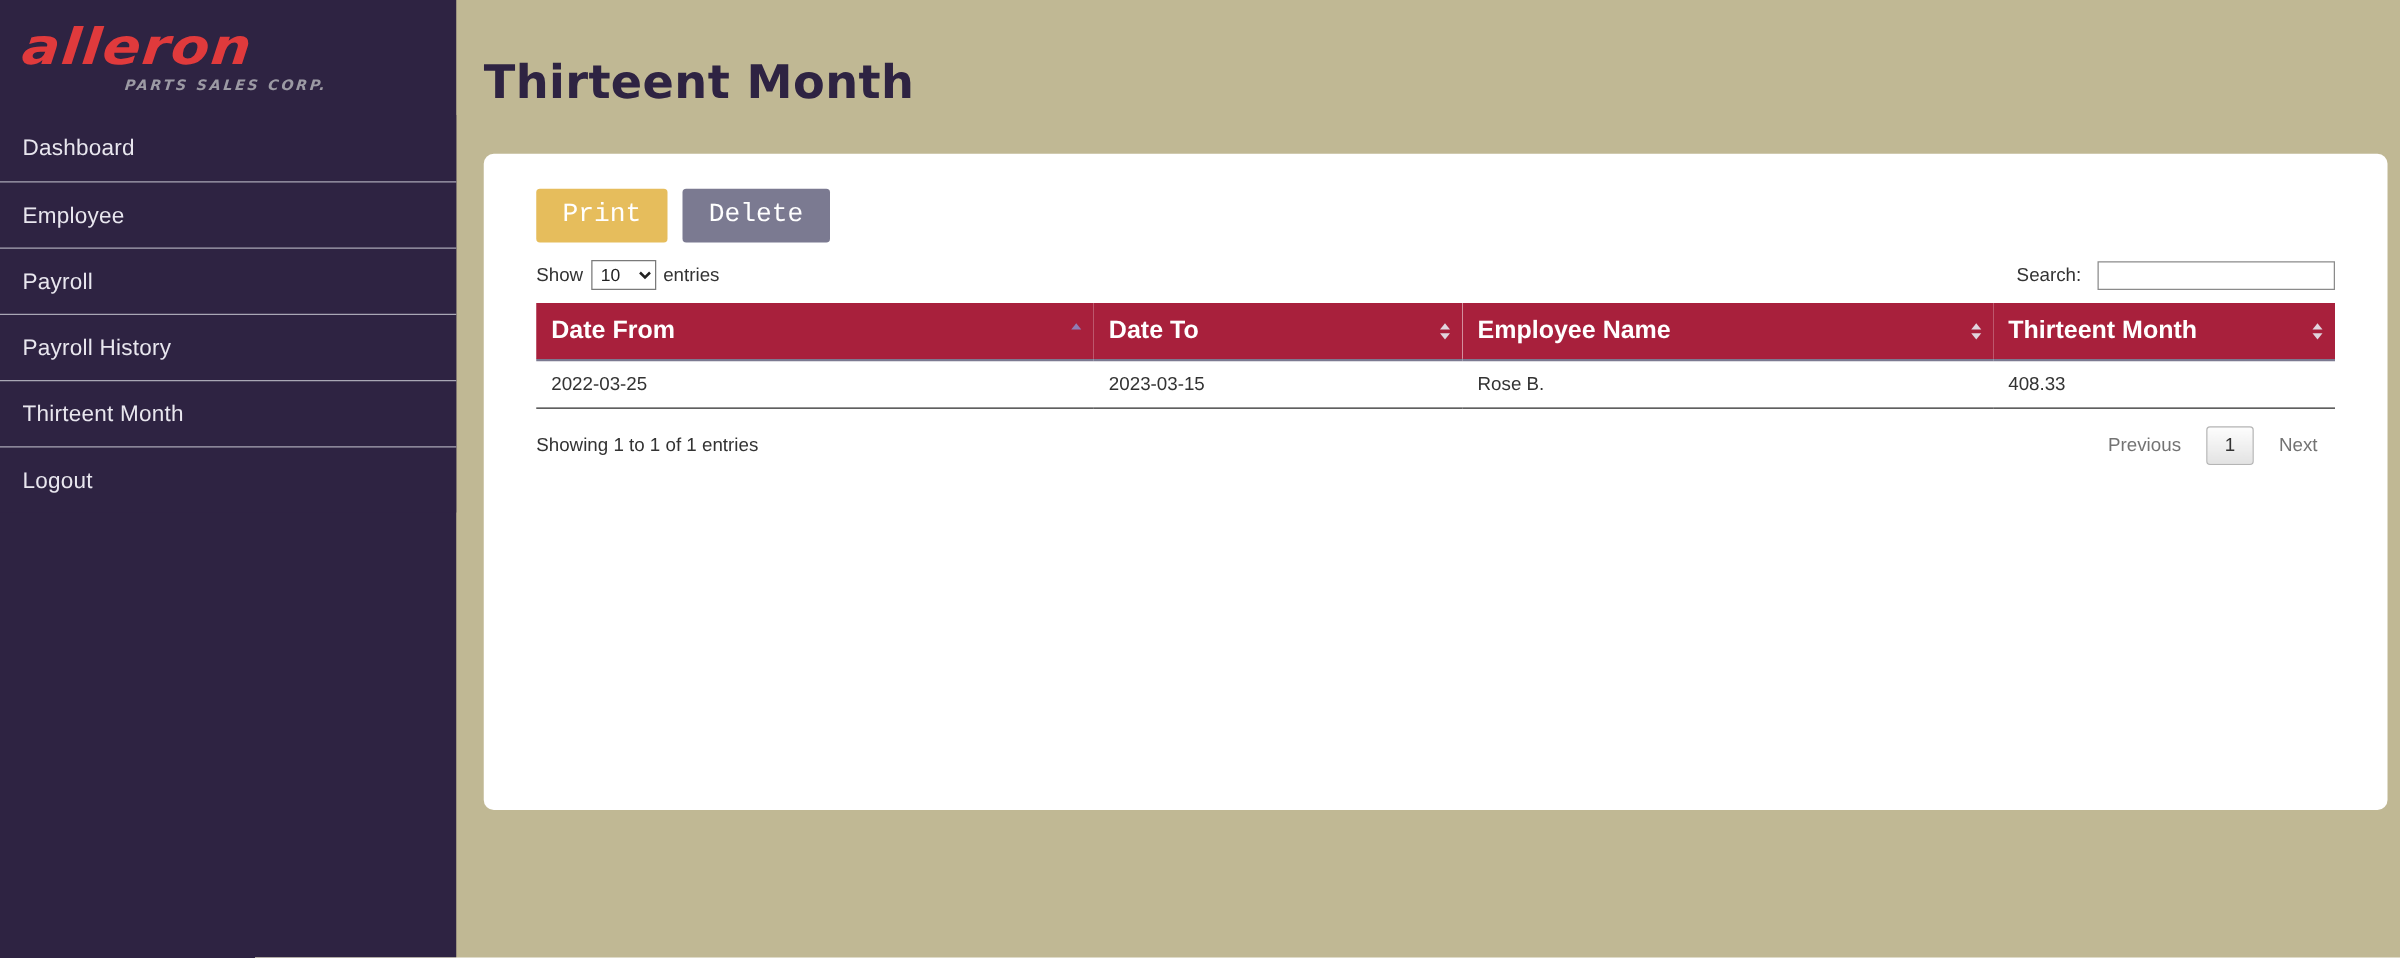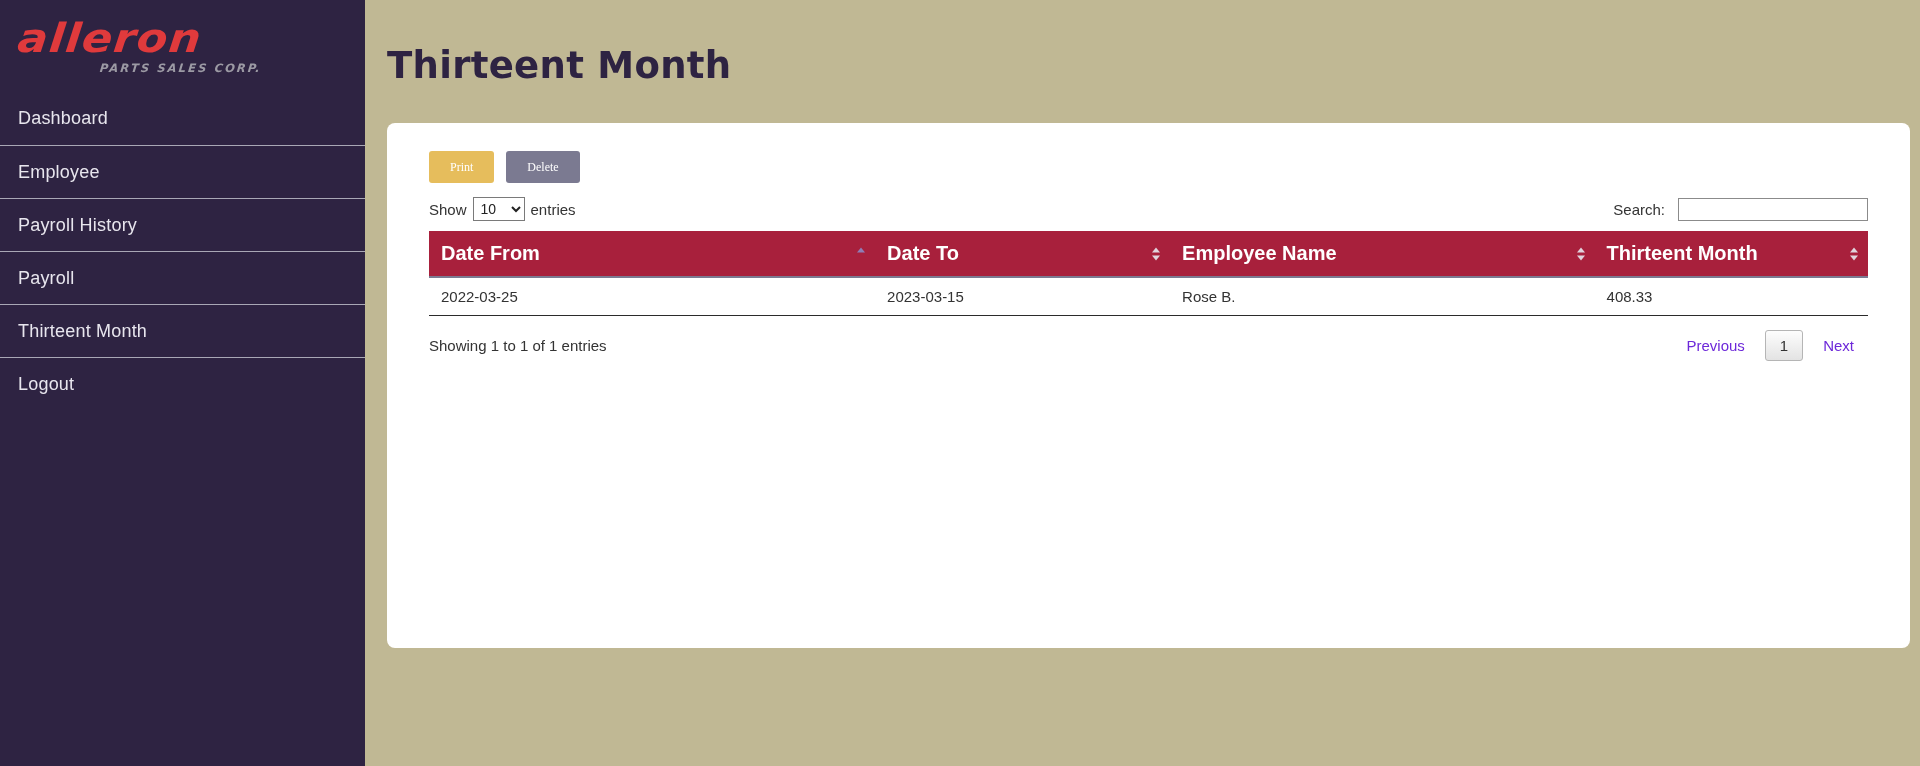"Print" .btn { font-family: Liberation Serif, serif -> Liberation Mono, monospace; font-size: 12px -> 21px }
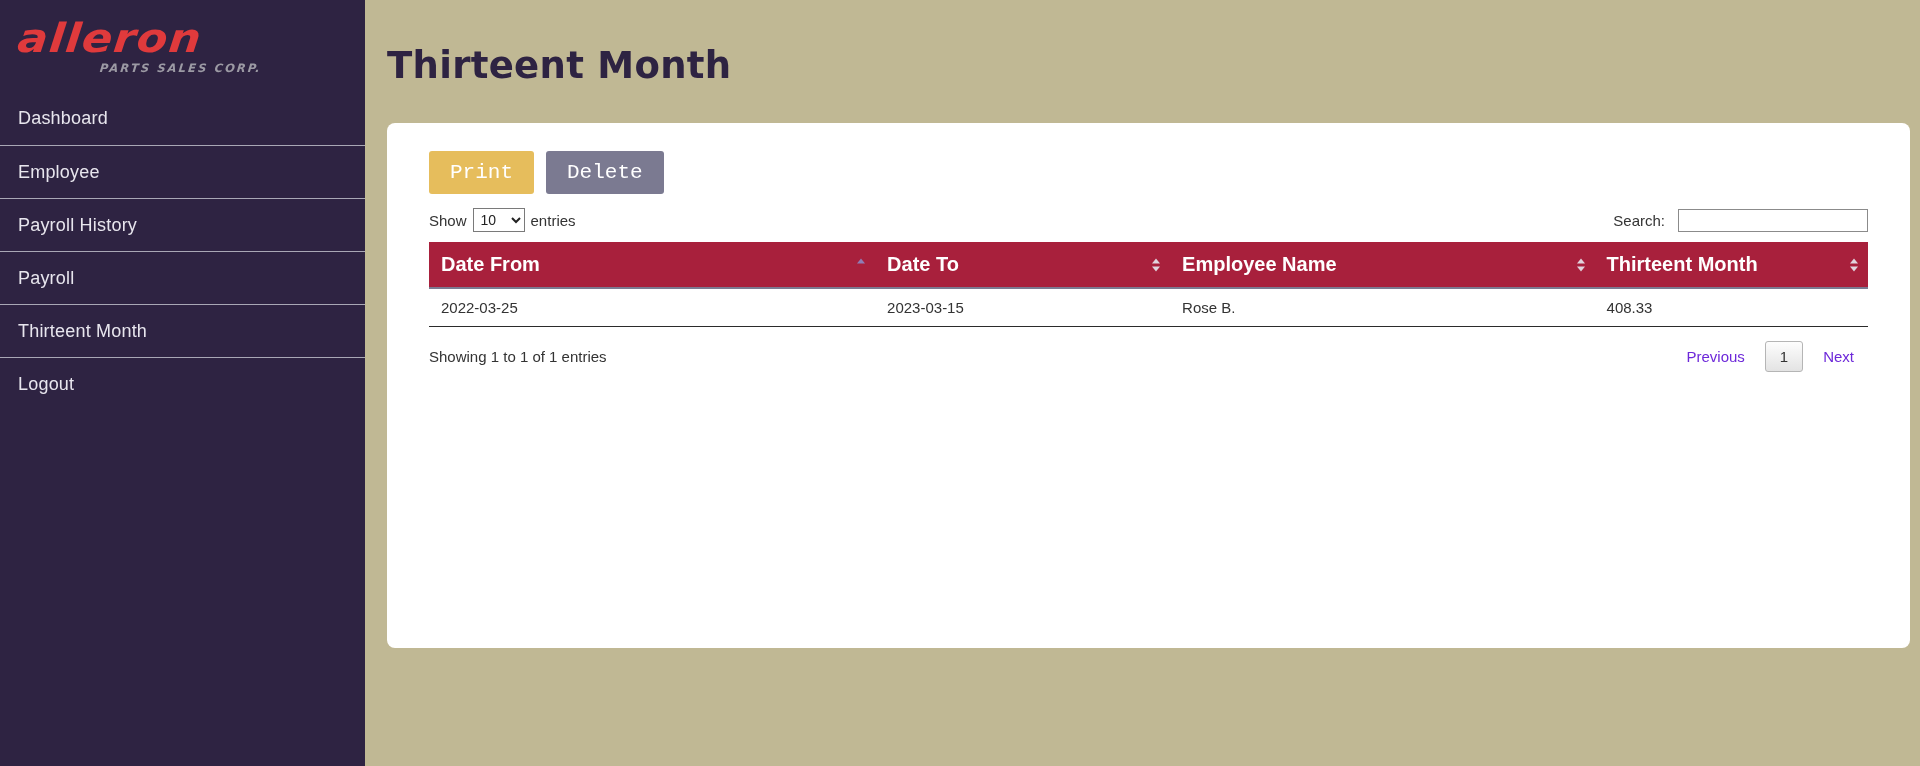"Payroll History" div.nav-item { order: before "Payroll" -> after "Payroll" }
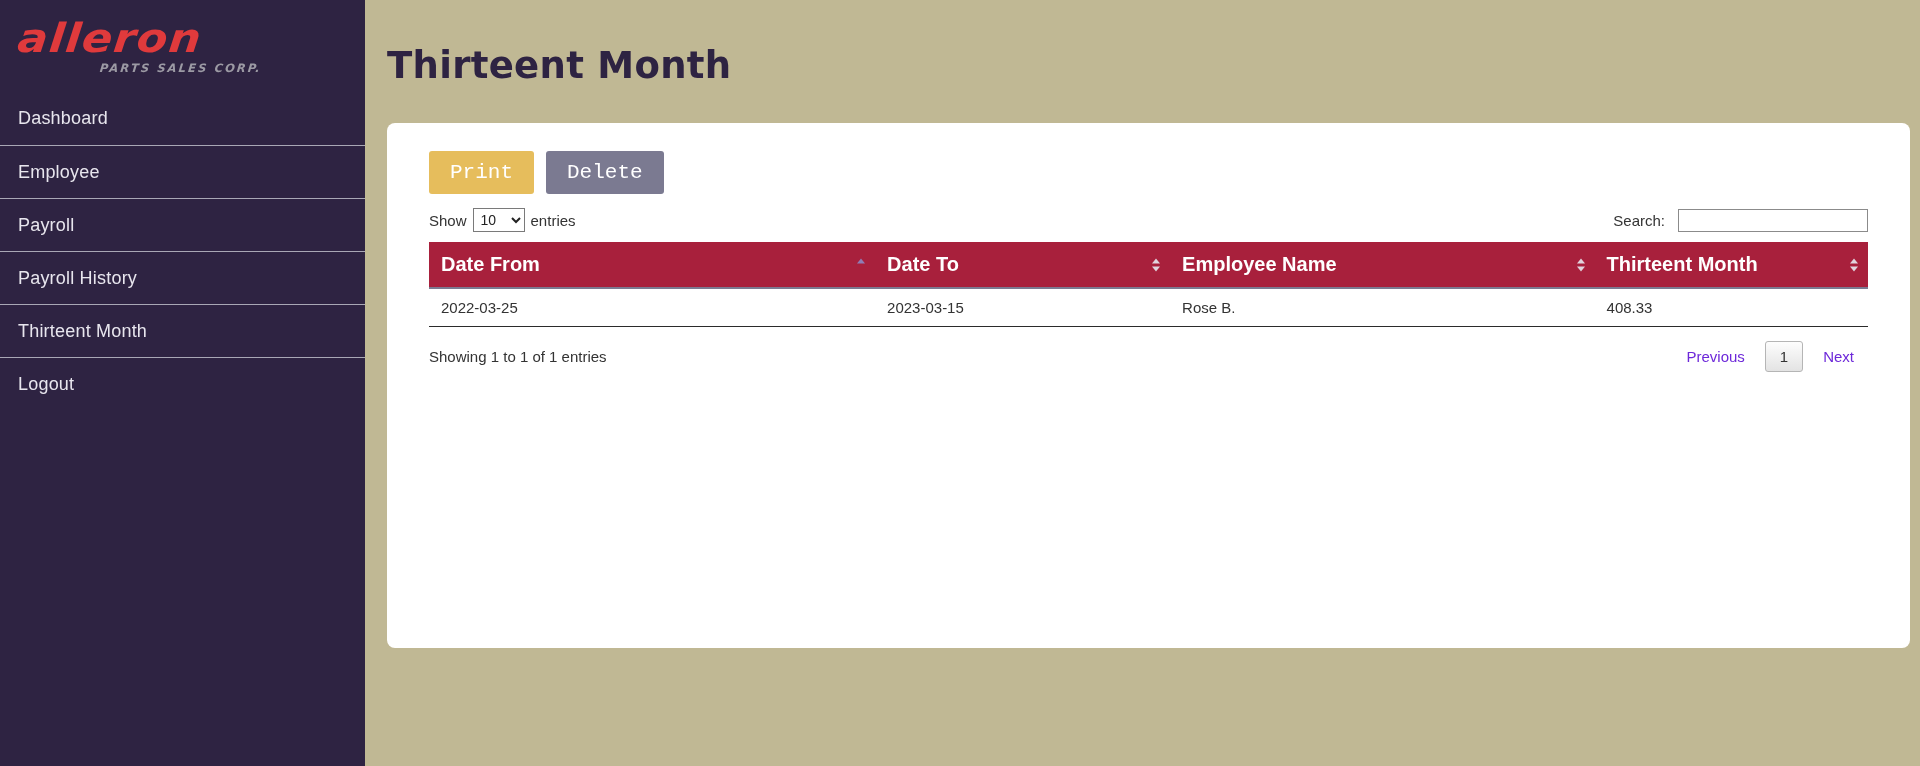"Previous" .pg { color: #6d28d9 -> #737373 }
